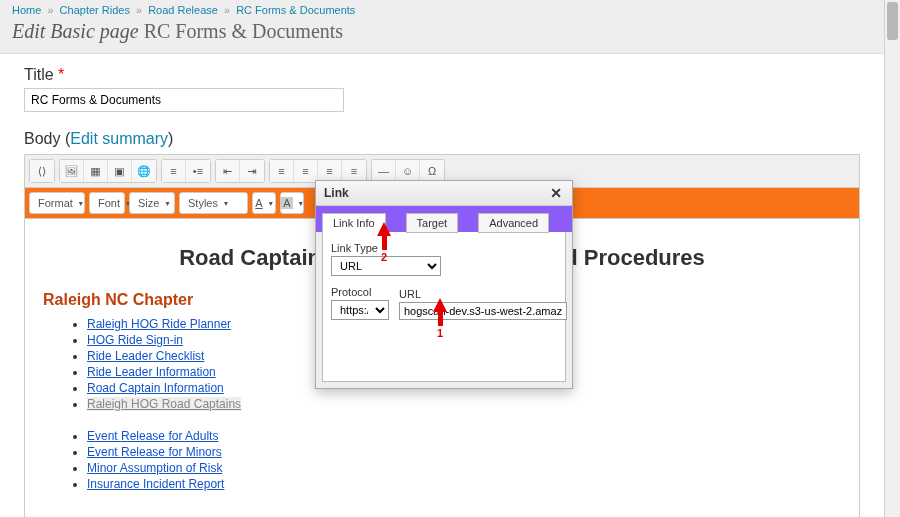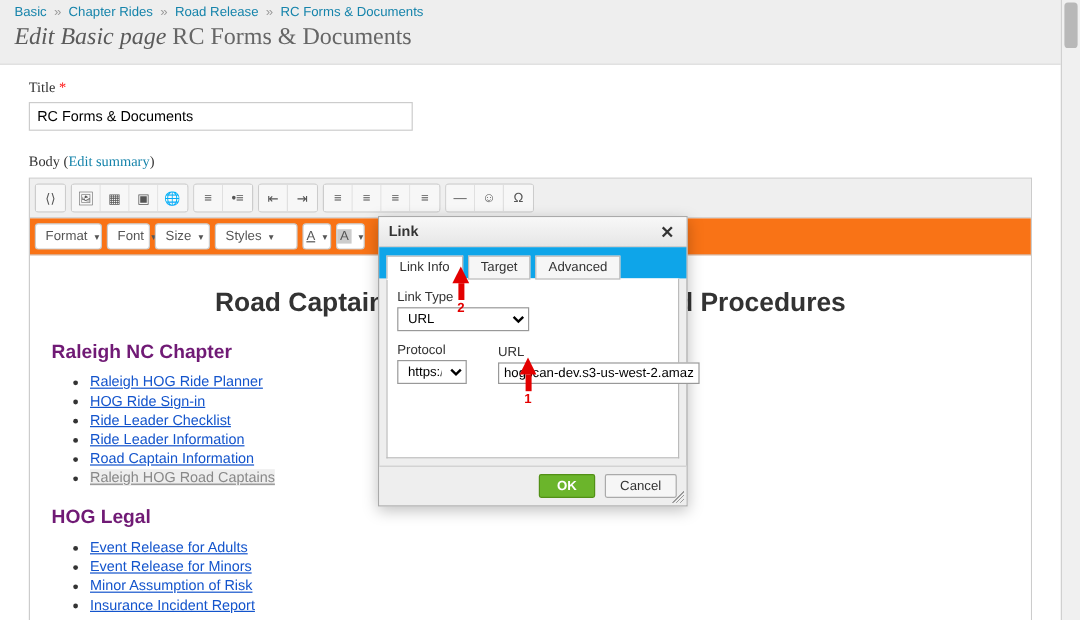"Basic" a { text: Basic -> Home }
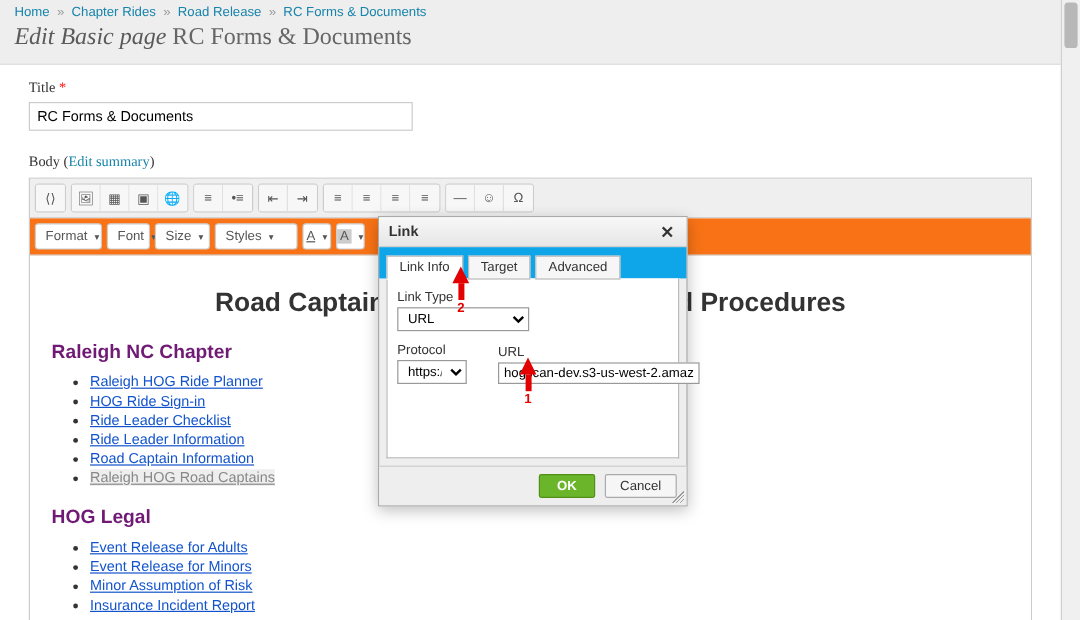"Title *" .field-label { font-family: Liberation Serif, serif -> none; font-size: 12px -> 16px }
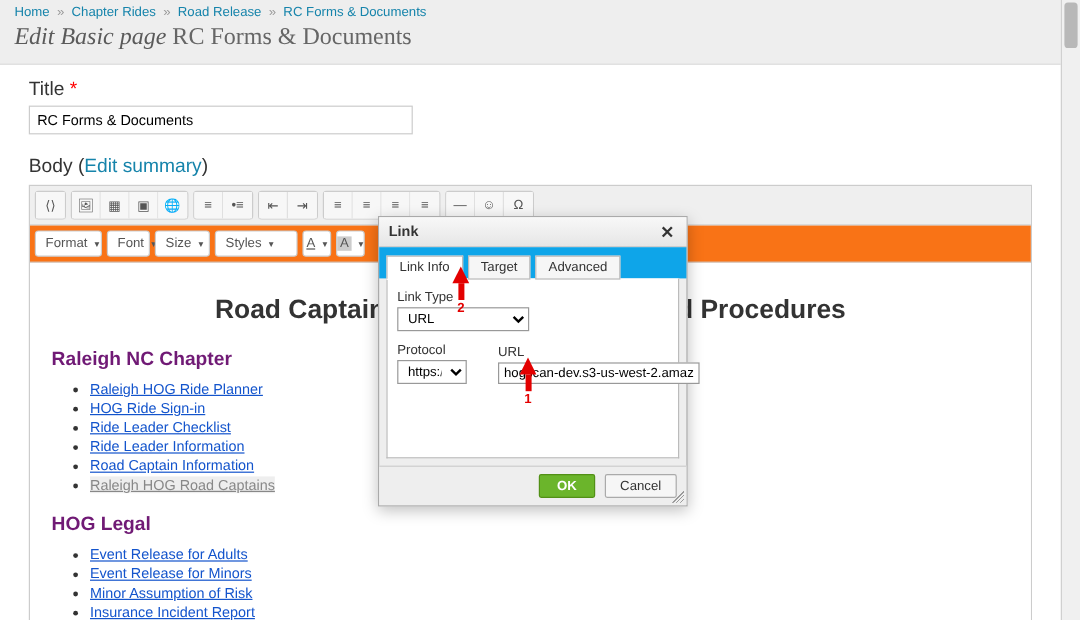"Link Info" .dialog-tabs { background: #0ea5e9 -> #8b5cf6; gap: 4px -> 20px }
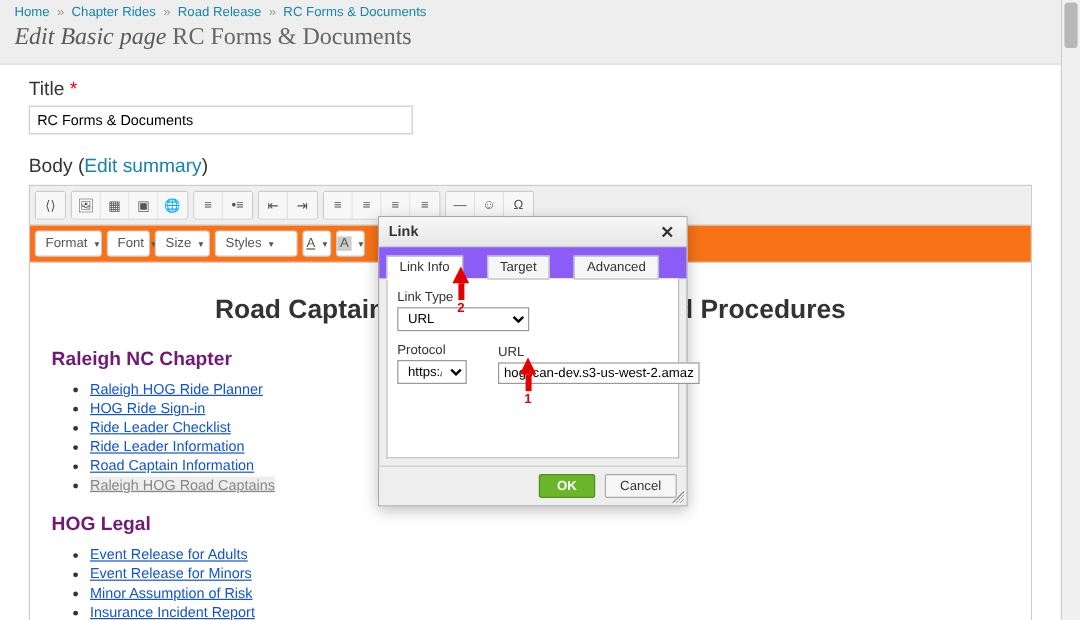"Raleigh NC Chapter" .editor-body h3 { color: #701a75 -> #c2410c }
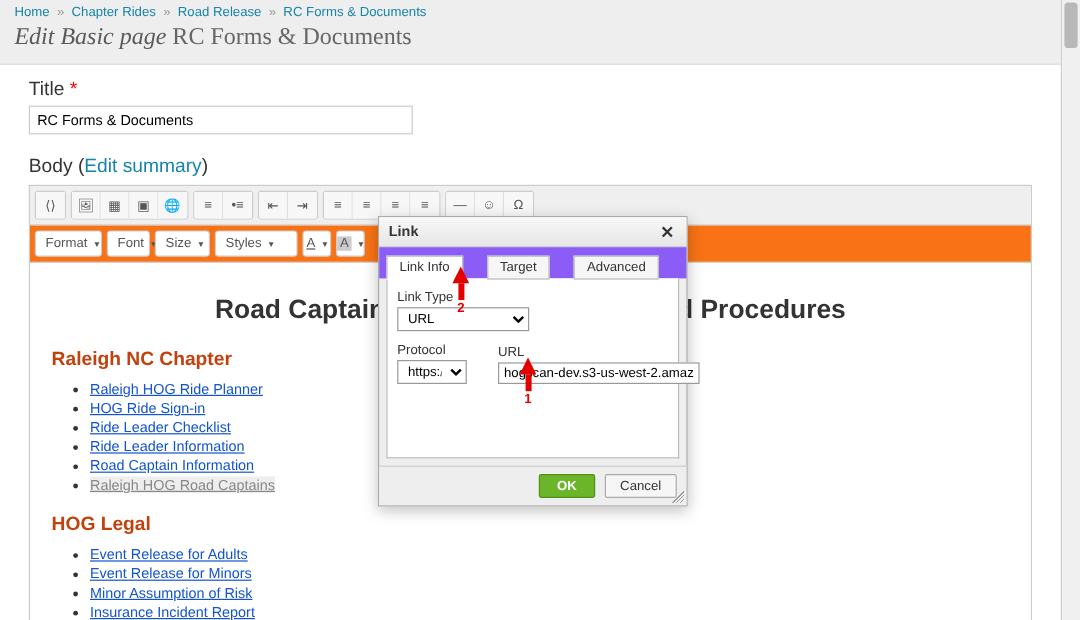"Protocol" .proto-row { gap: 26px -> 10px }
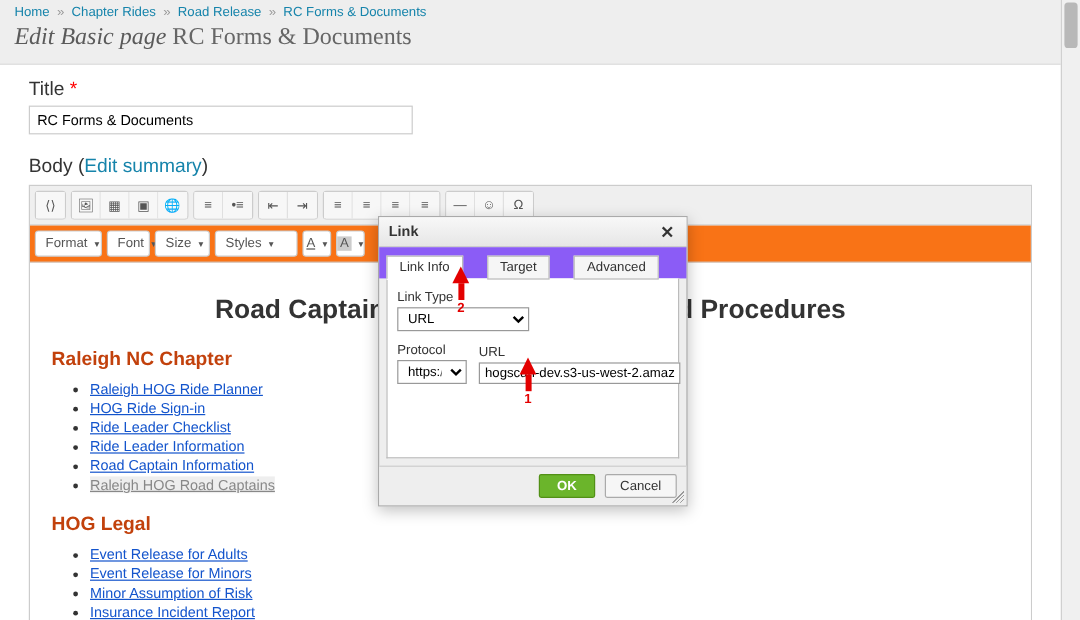"Raleigh HOG Ride Planner" .editor-body ul li { margin: 2px 0 -> 2px 12px }
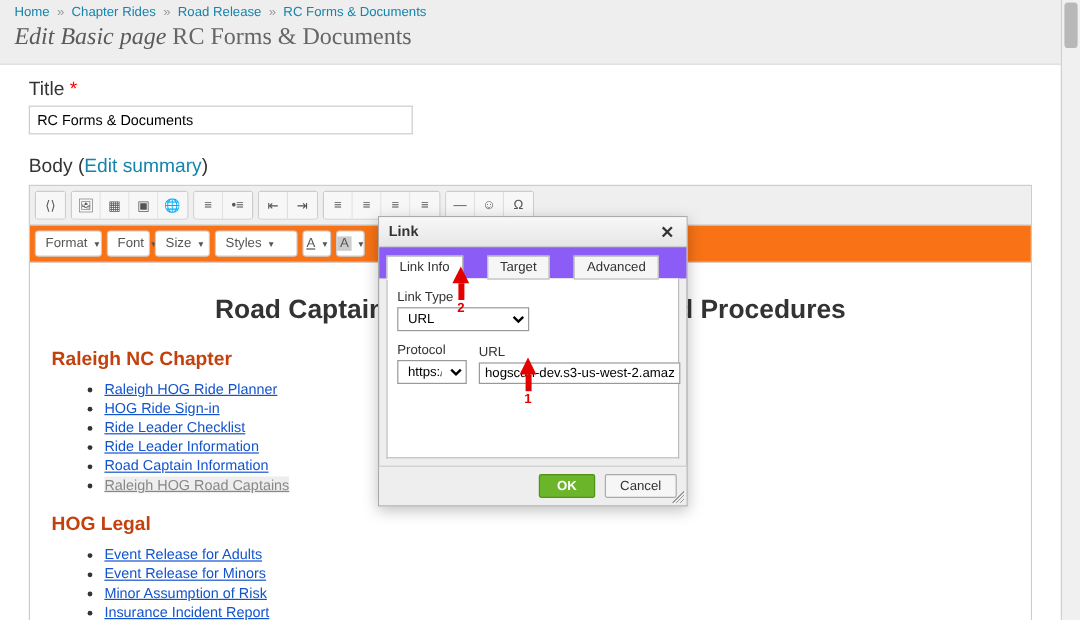"OK" div.dialog-footer { html: <div> <button>OK</button> <button>Cancel</button> <div></div> </div> -> none }
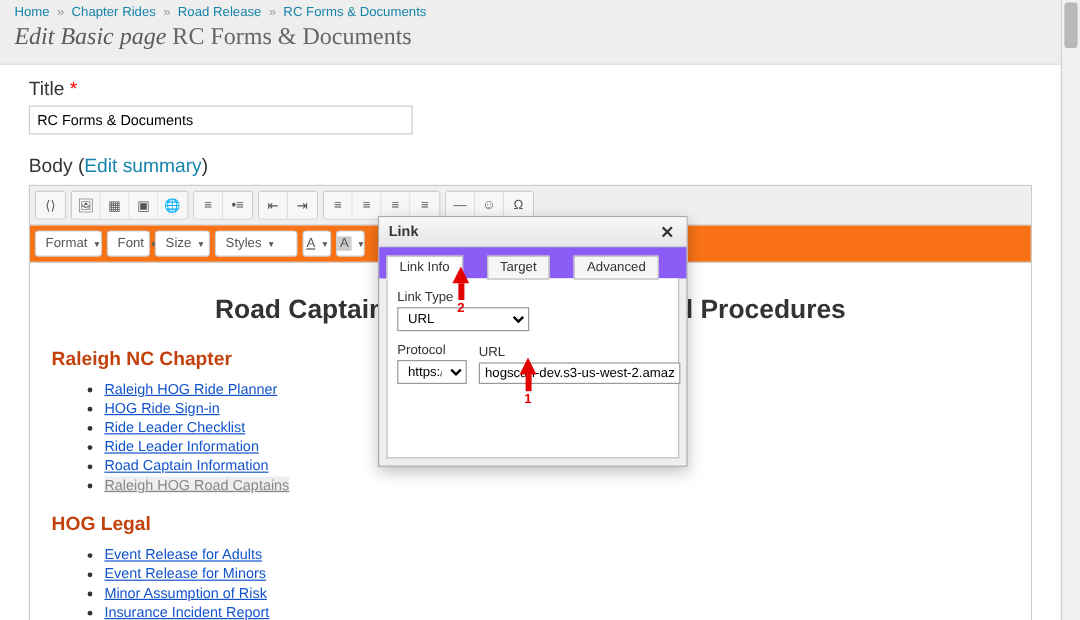"HOG Legal" h3 { html: <h3>HOG Legal</h3> -> none }
